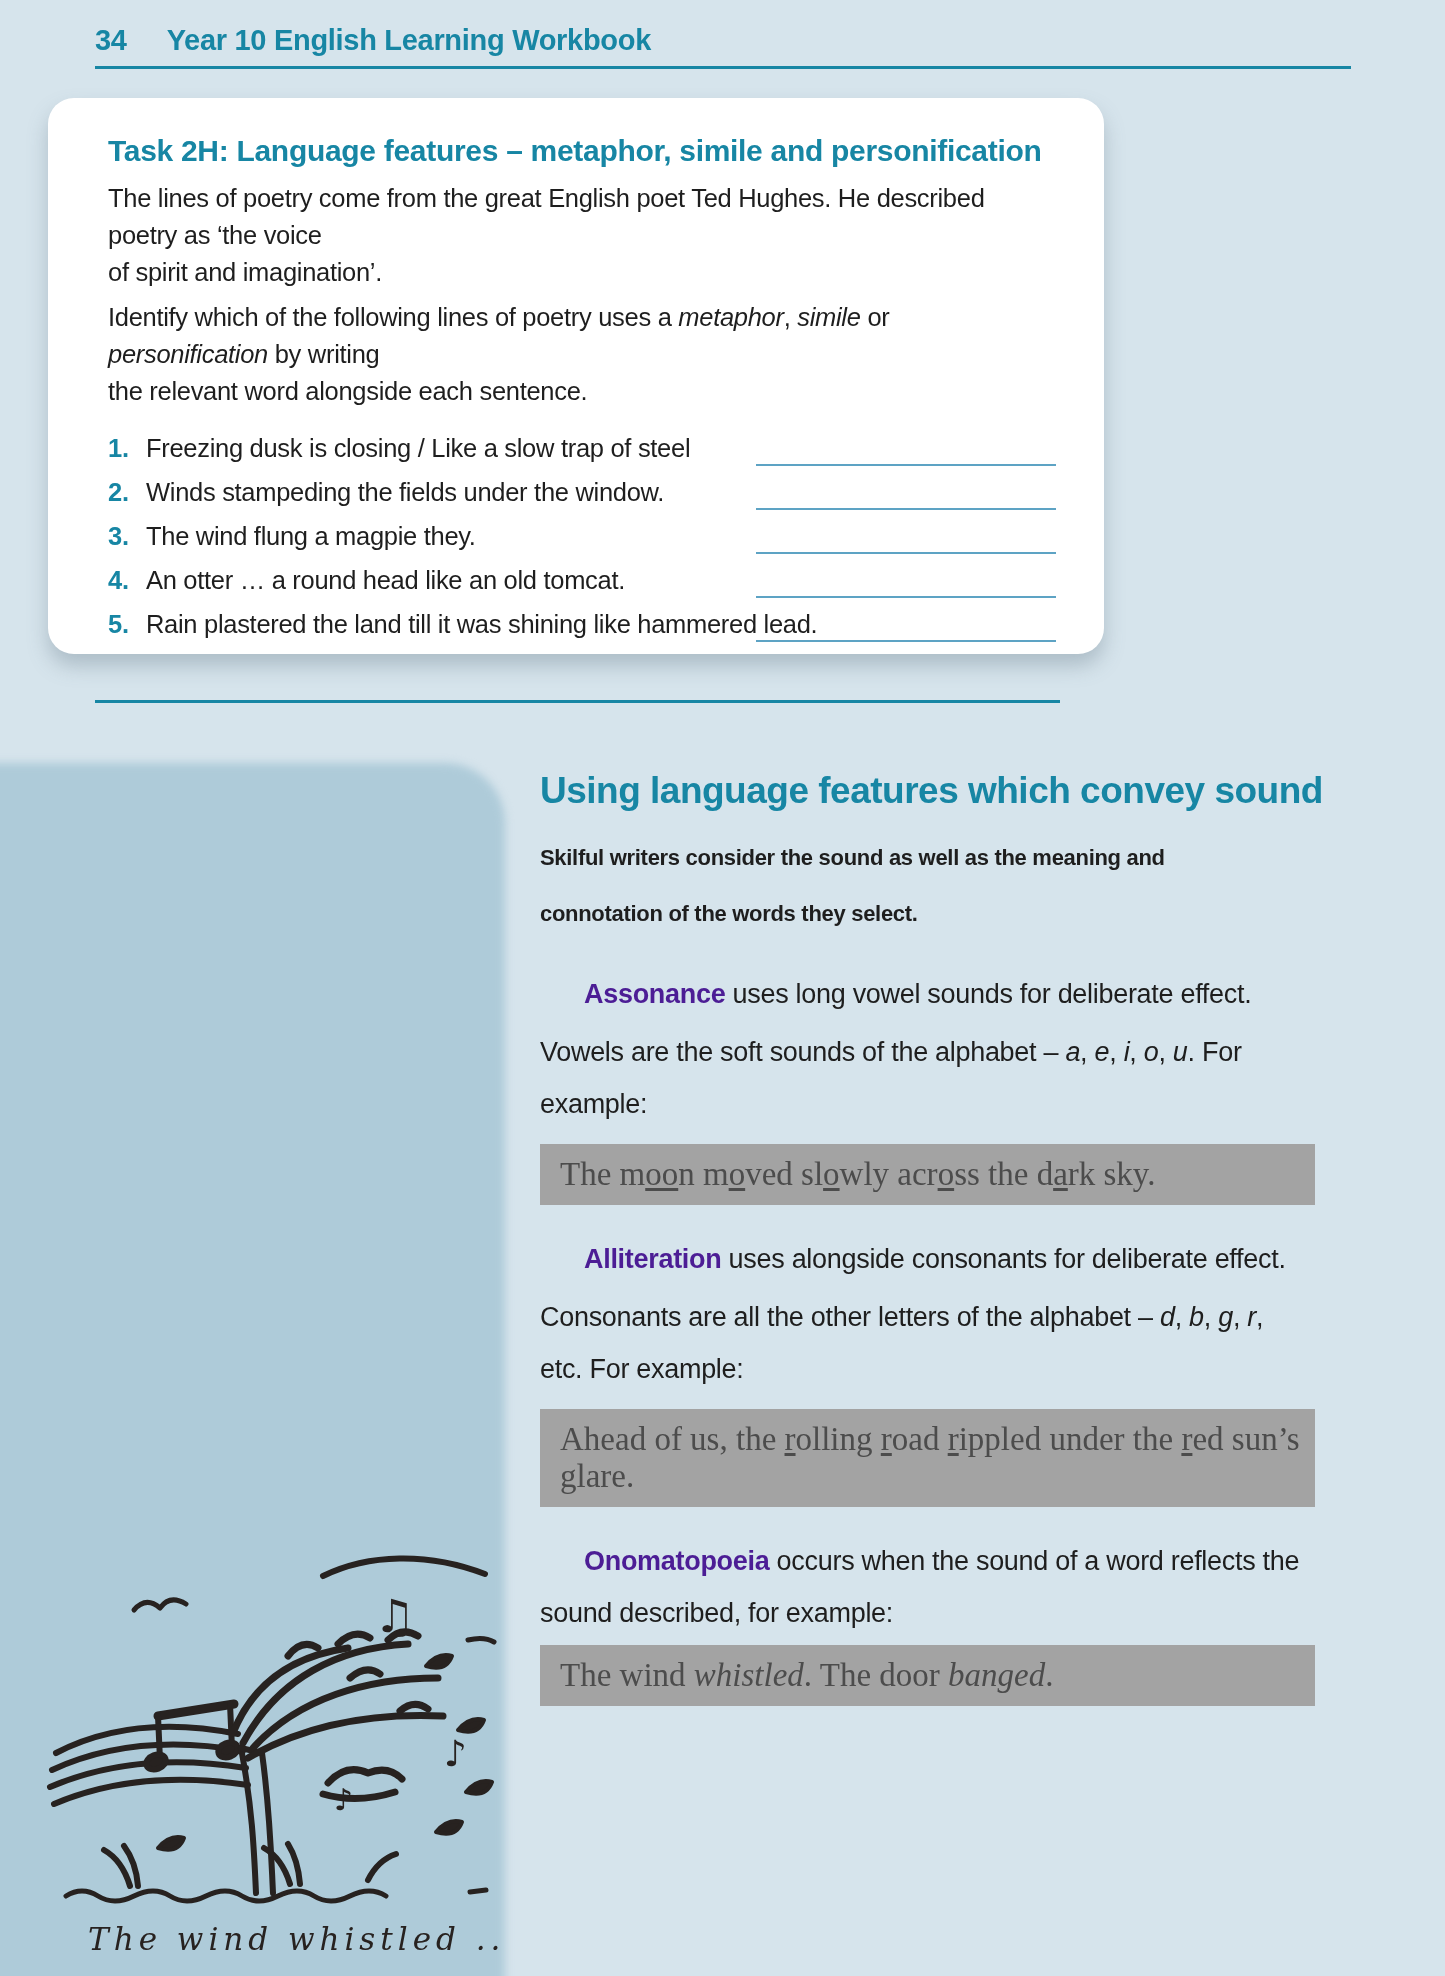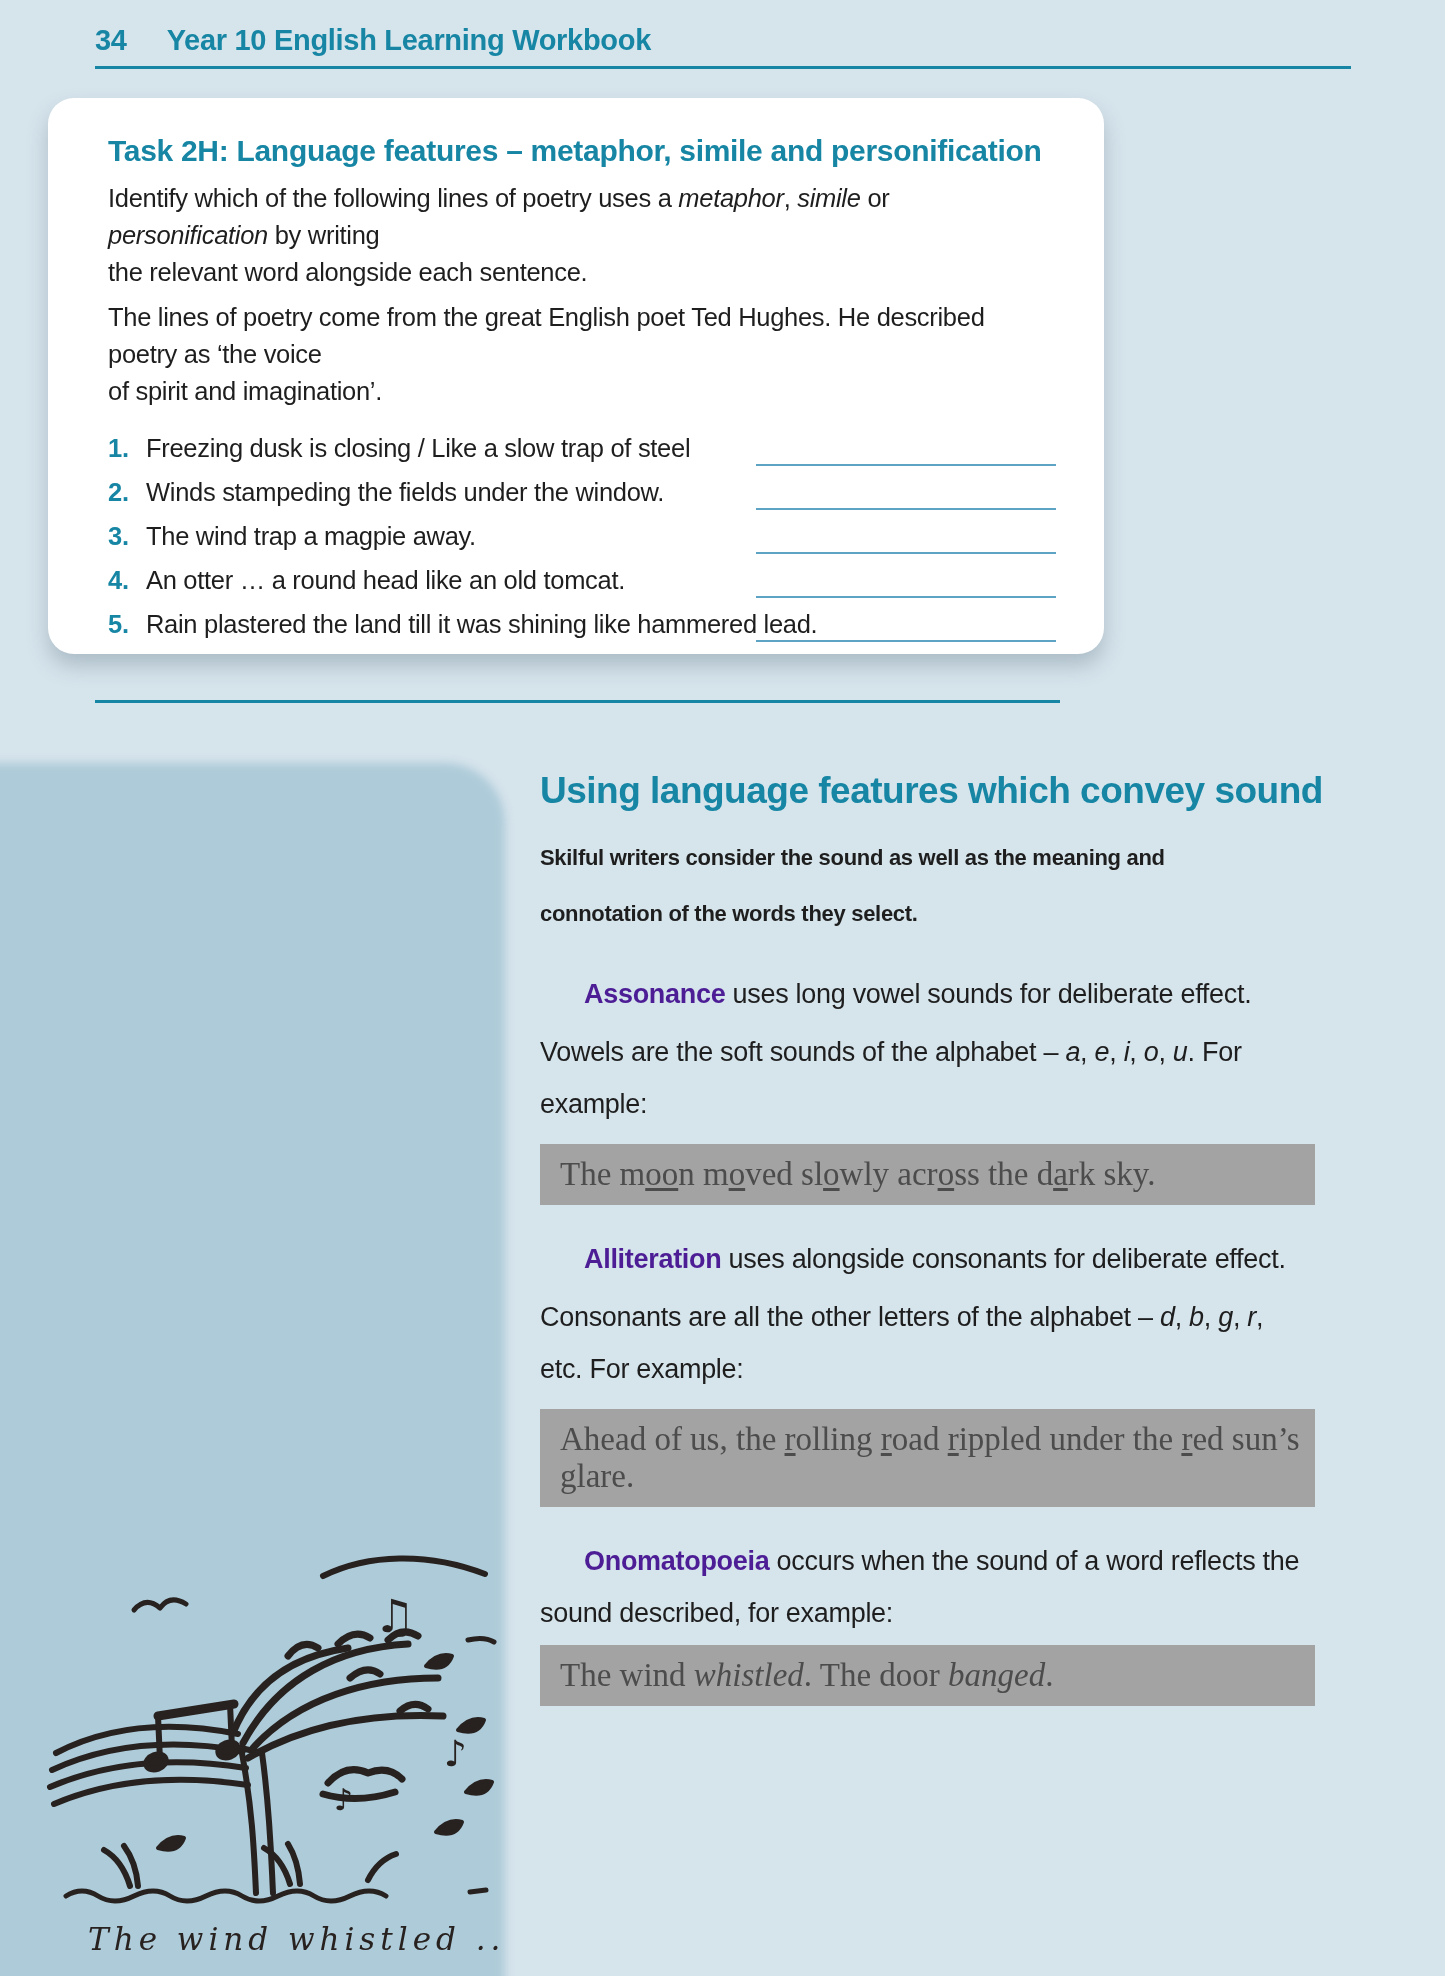"Identify which of the following" p.task-text { order: before "The lines of poetry come" -> after "The lines of poetry come" }
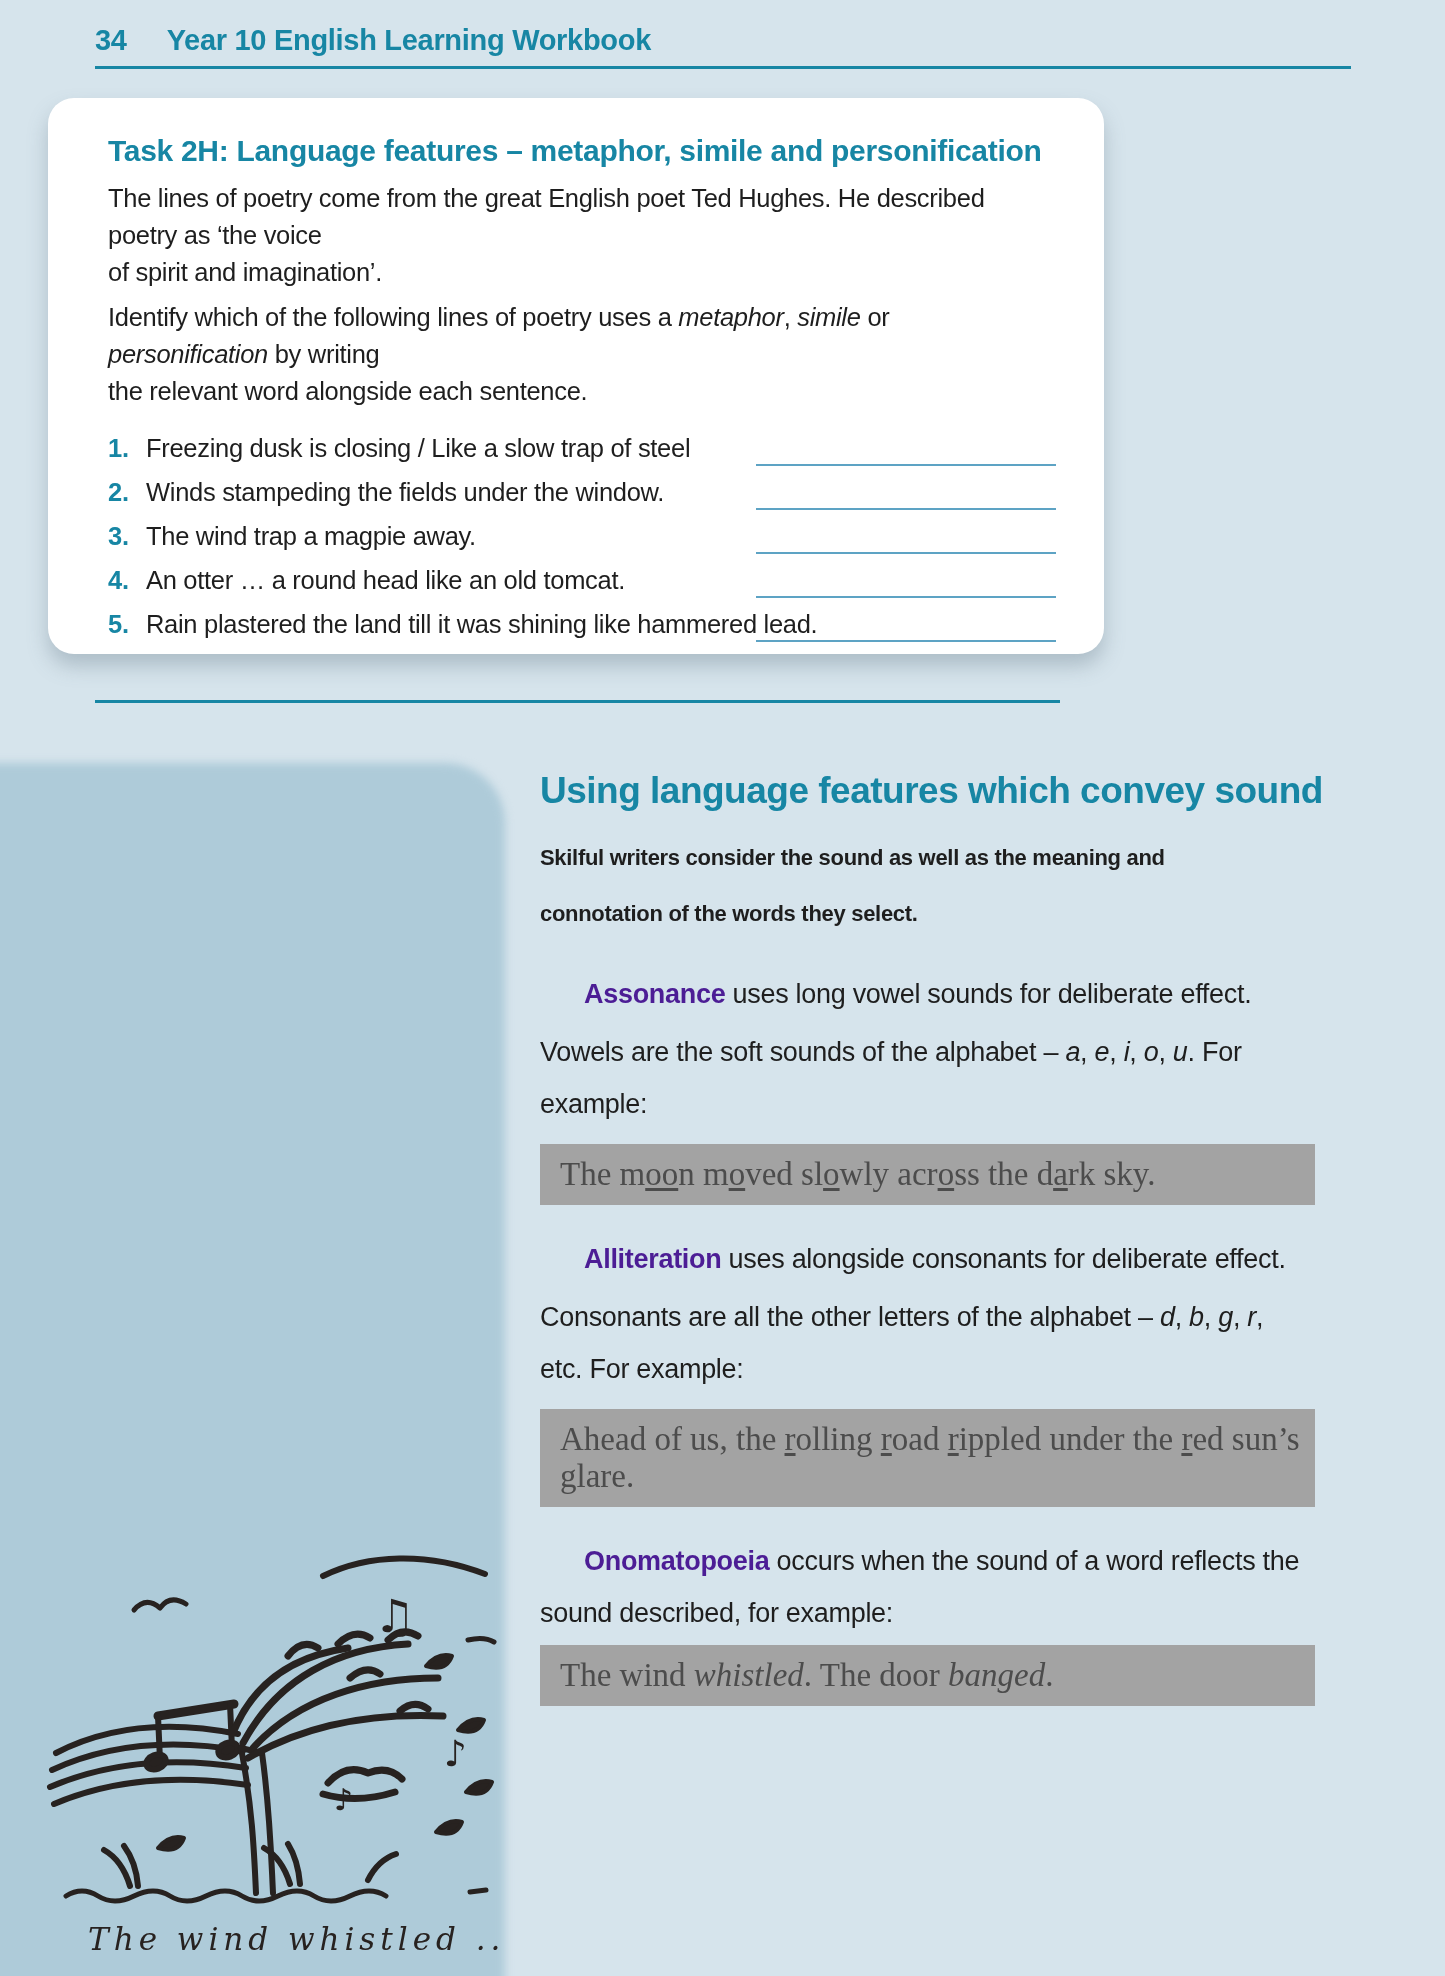"The wind trap a magpie" span { text: trap a magpie away -> flung a magpie they }
